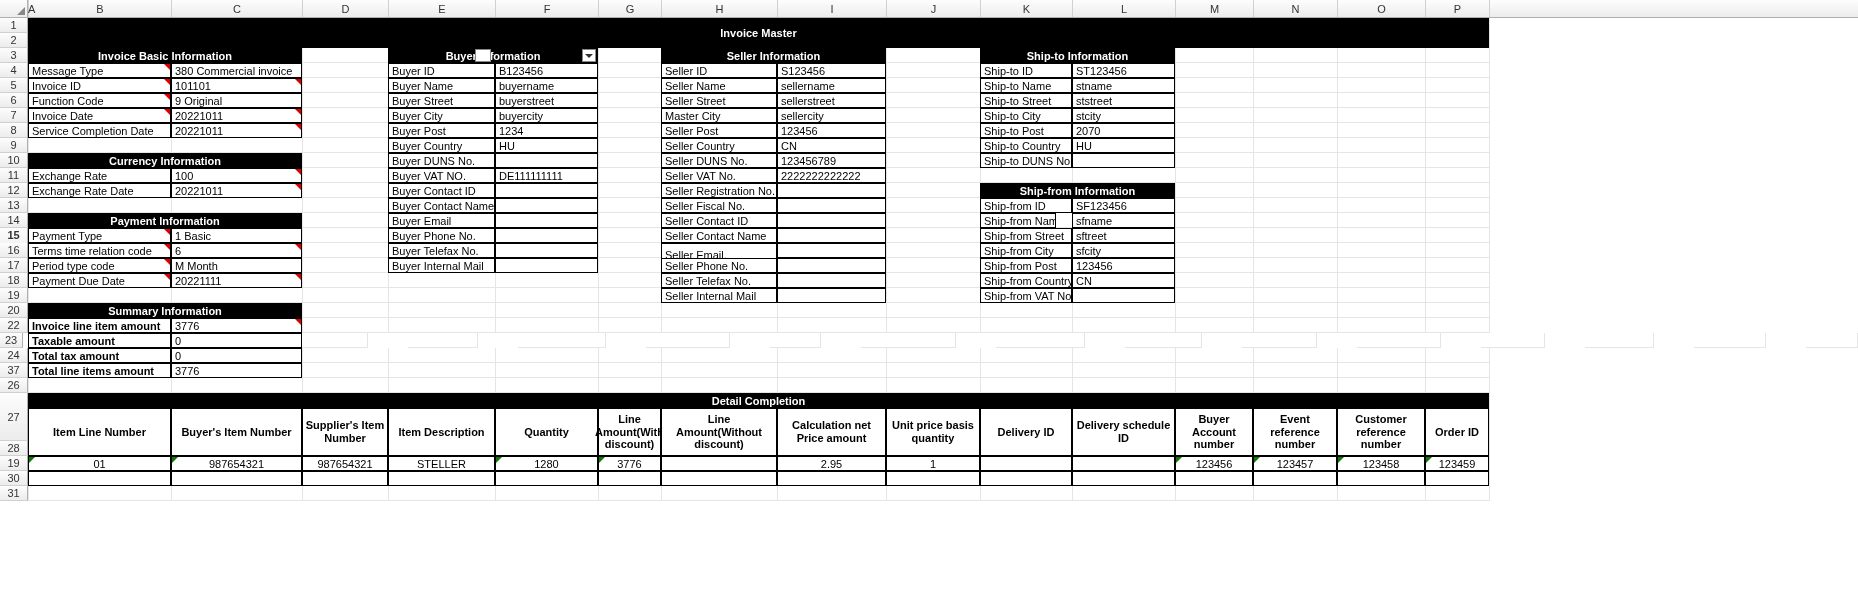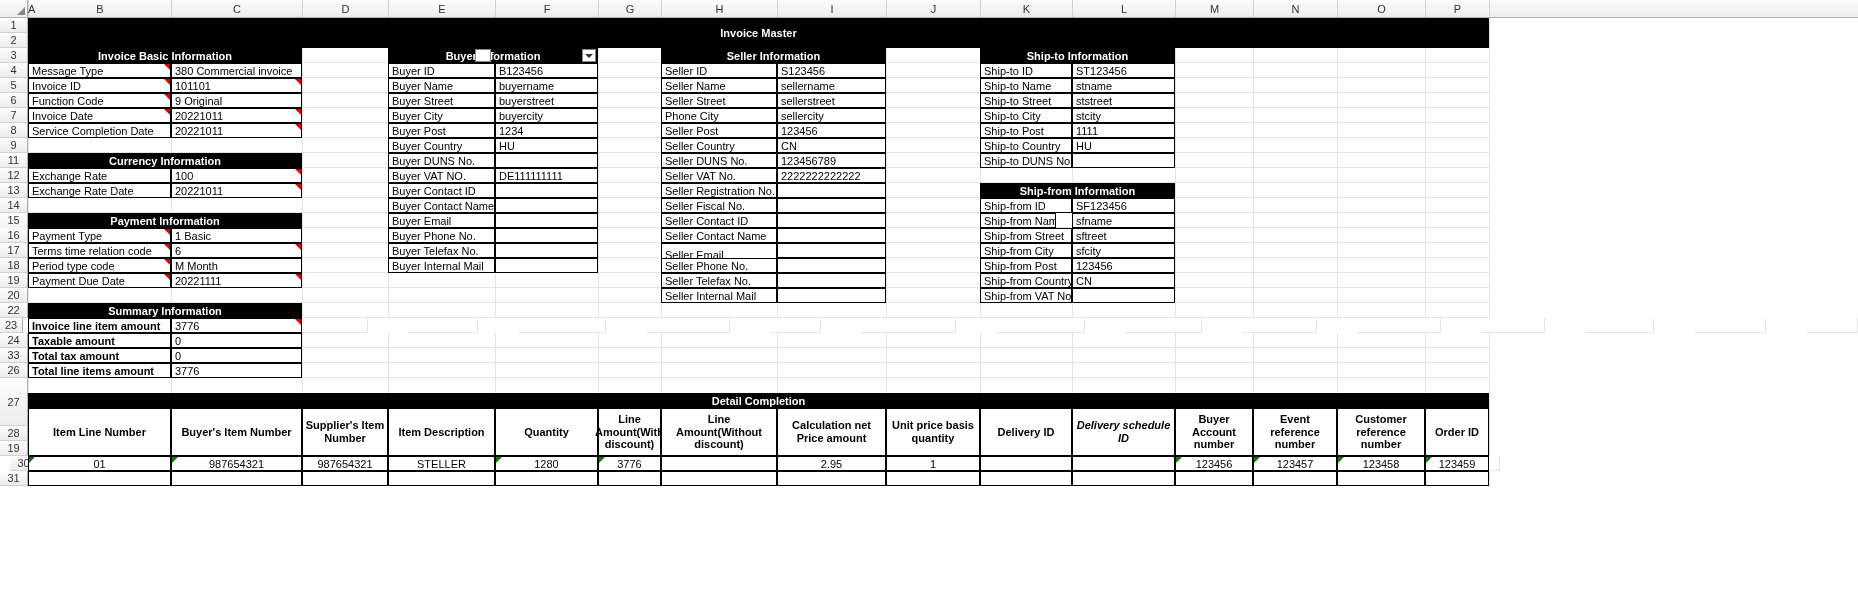"Phone City" div.box-label { text: Phone -> Master }
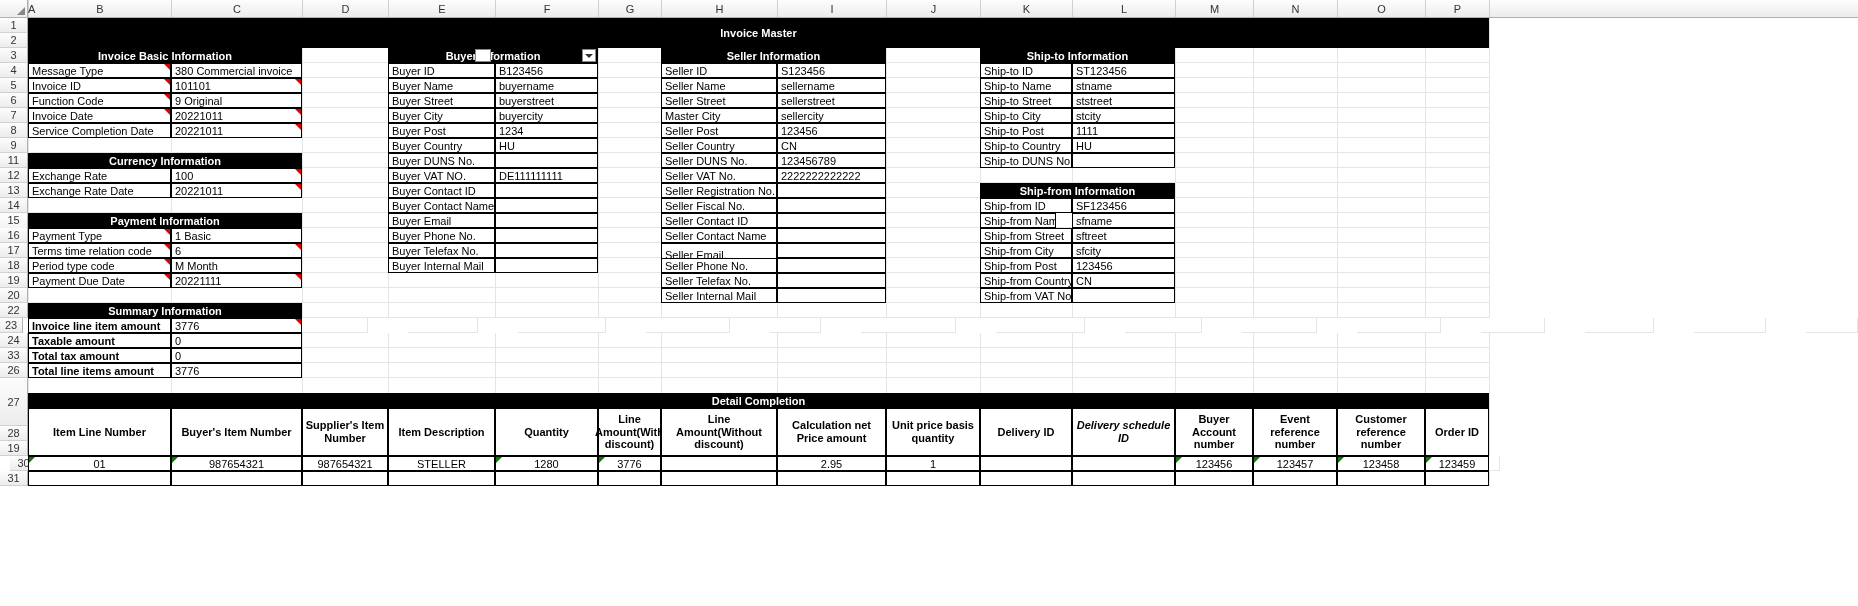"1111" div.box-value { text: 1111 -> 2070 }
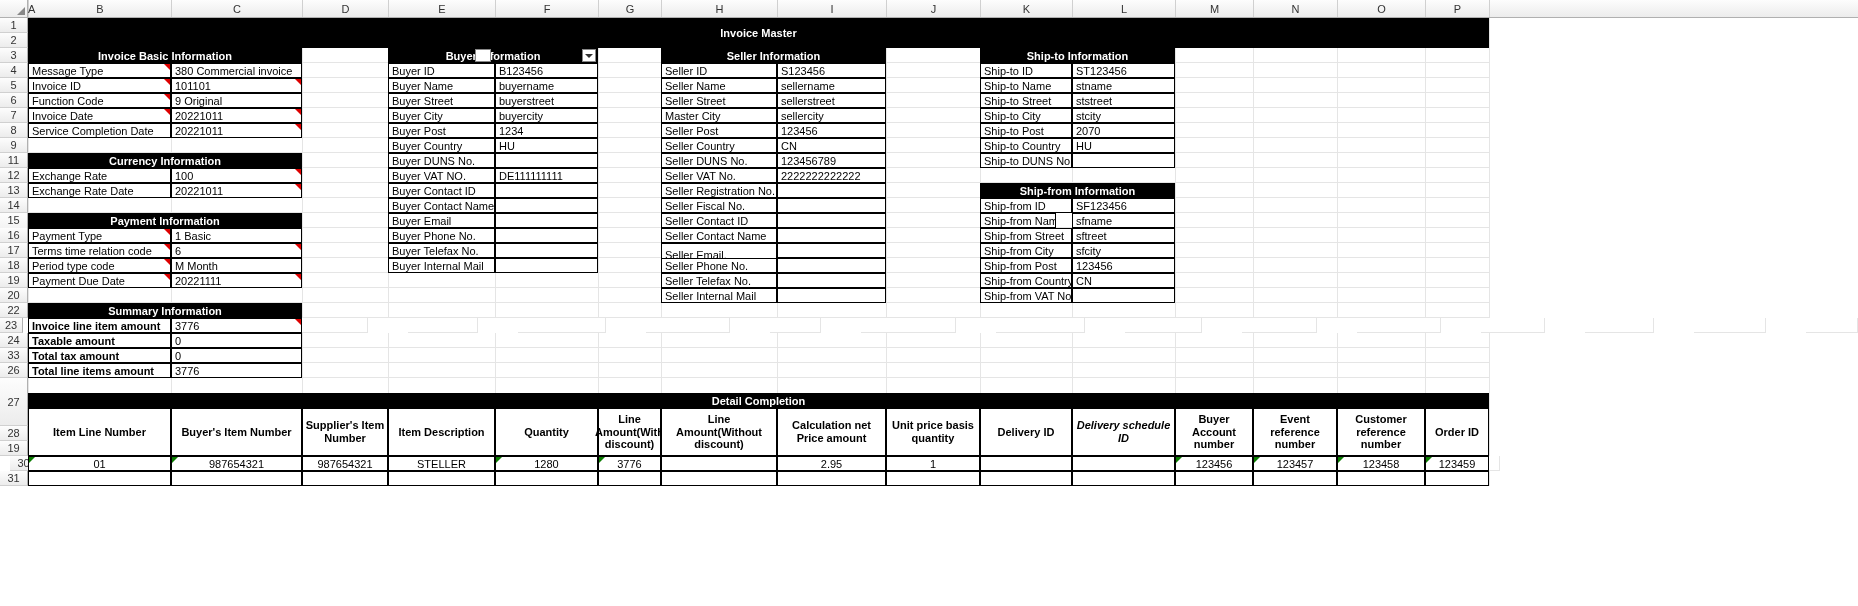"10" div.row { html: none -> <div> <div>10</div> <div></div> <div></div> <div></div> <div></div> <div></div> <div></div> <div></div> <div></div> <div></div> <div></div> <div></div> <div></div> <div></div> <div></div> <div></div> <div></div> </div> }
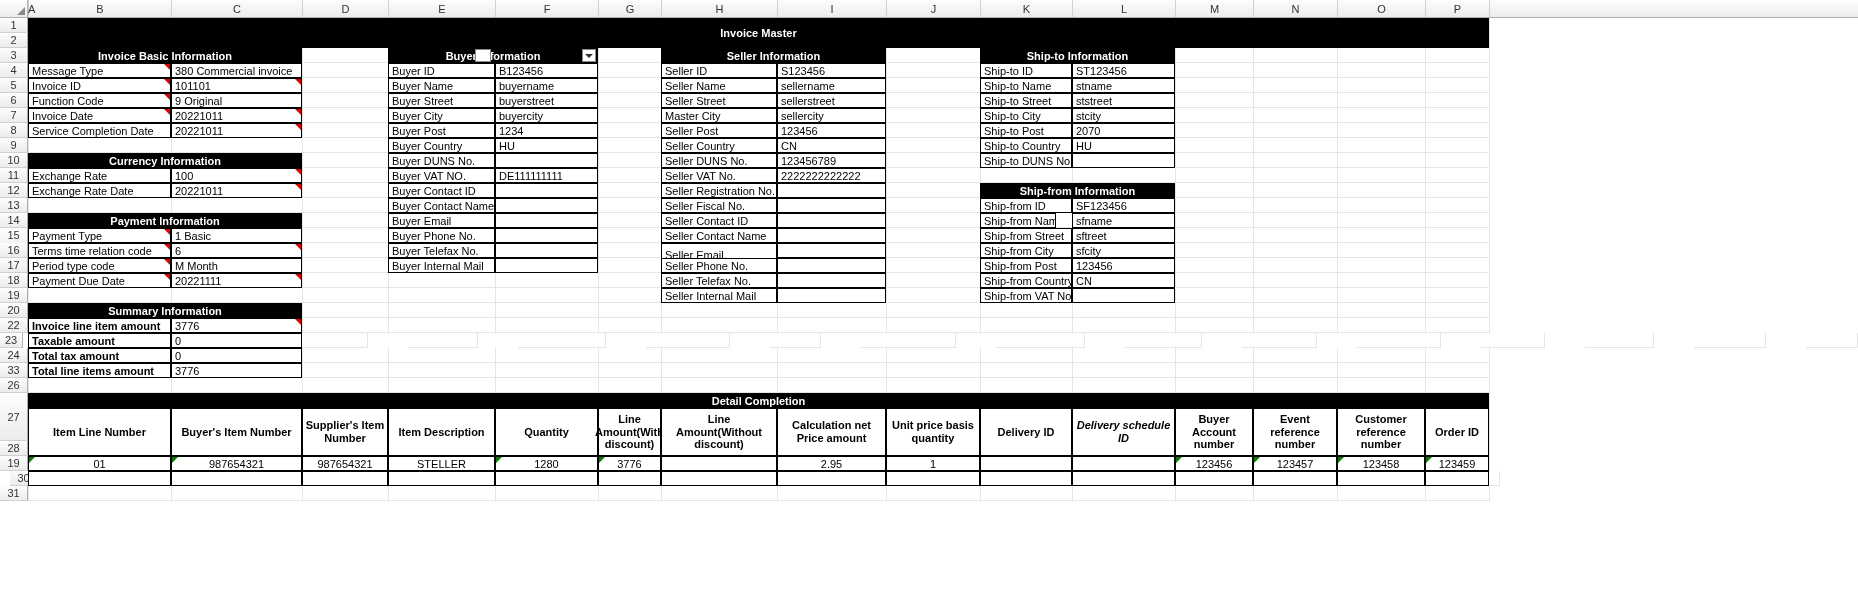"15" div.row-header { font-weight: none -> bold }
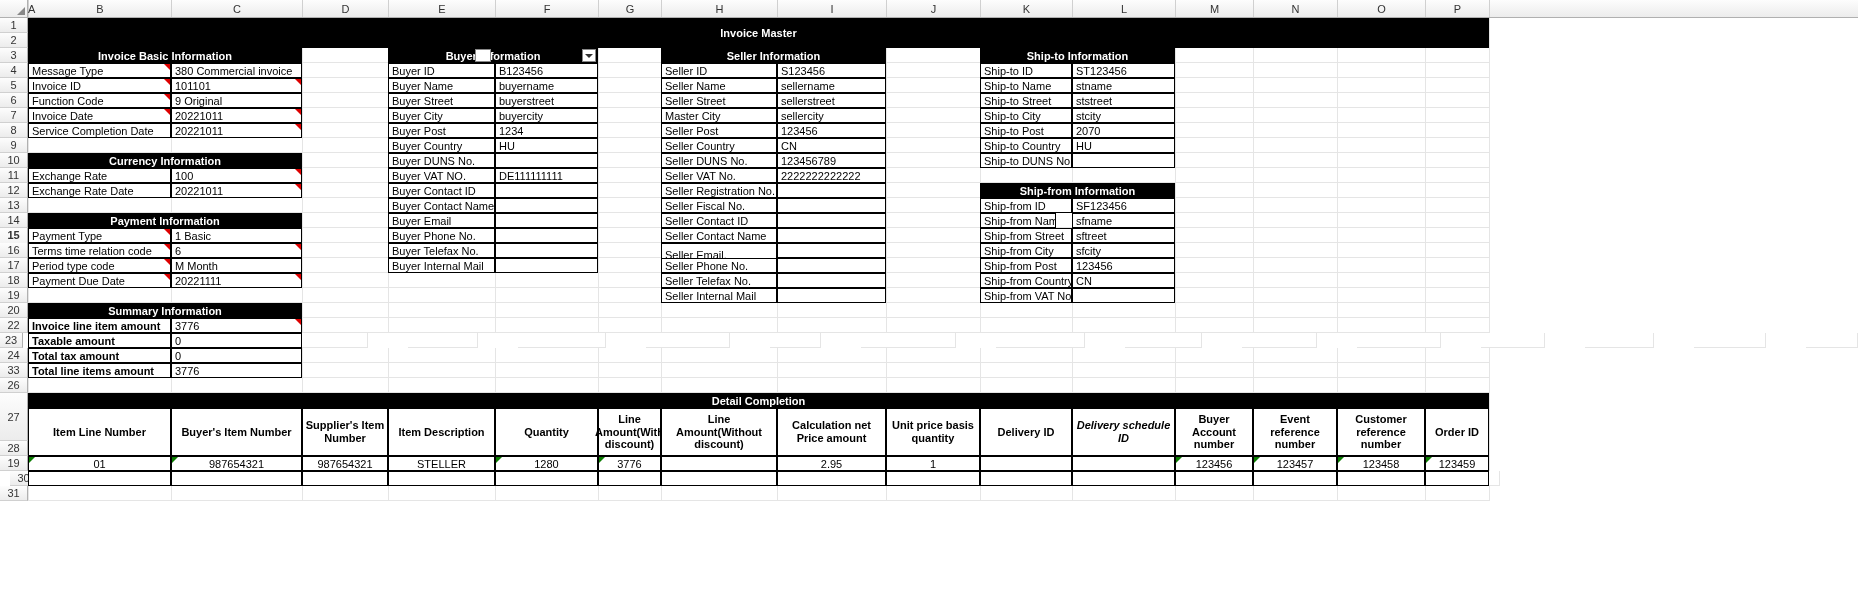"33" div.row-header { text: 33 -> 37 }
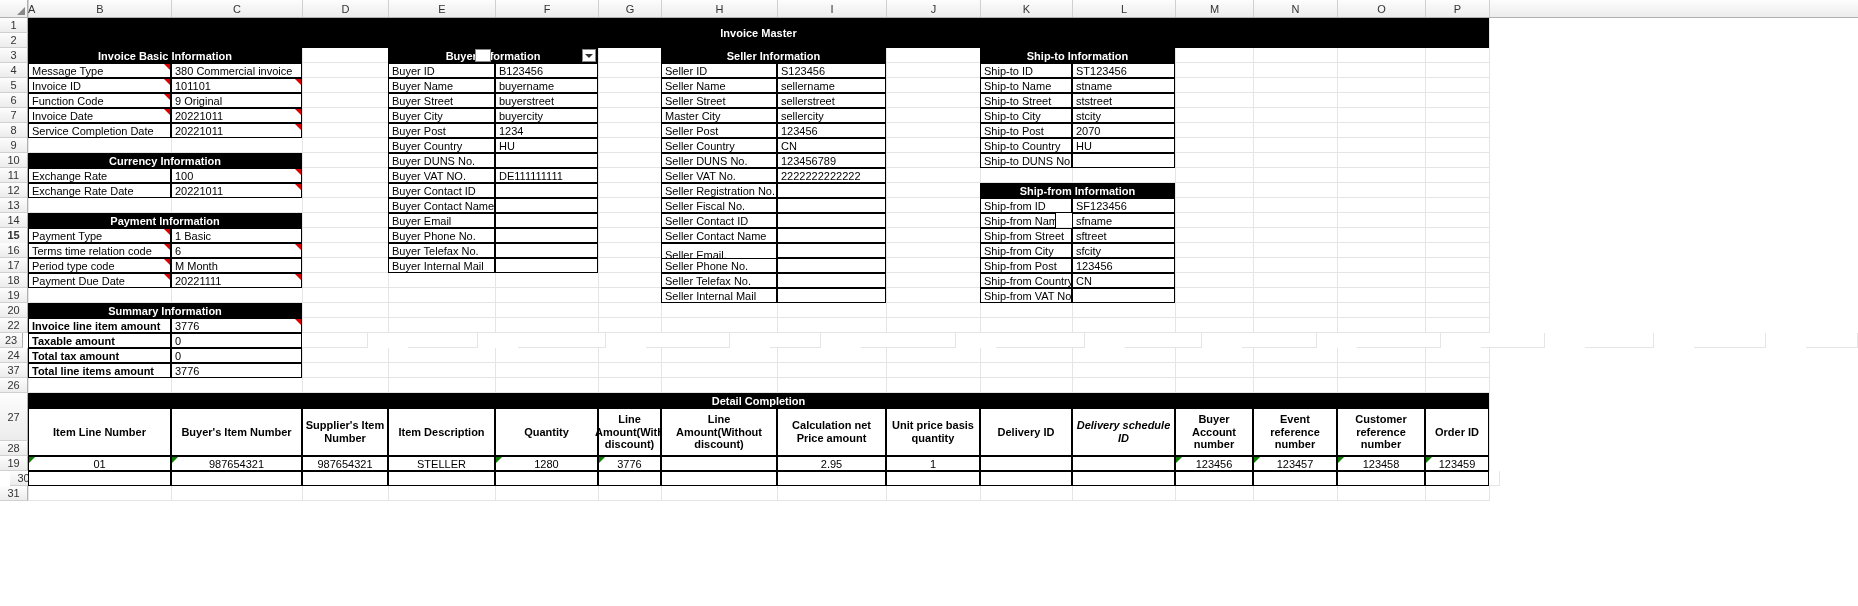"Delivery schedule ID" div.det-header { font-style: italic -> none }
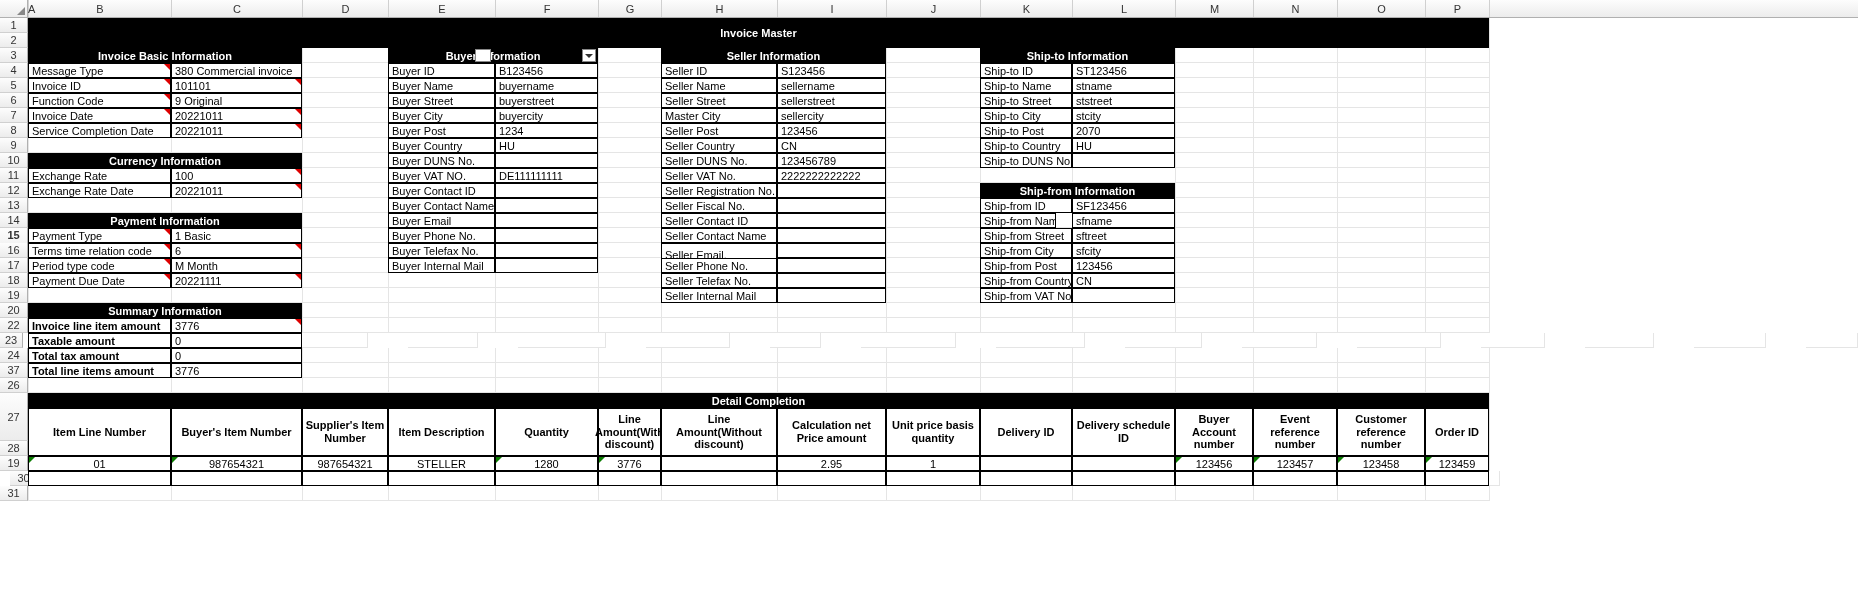"30" div.row-header { margin-left: 10px -> none }
